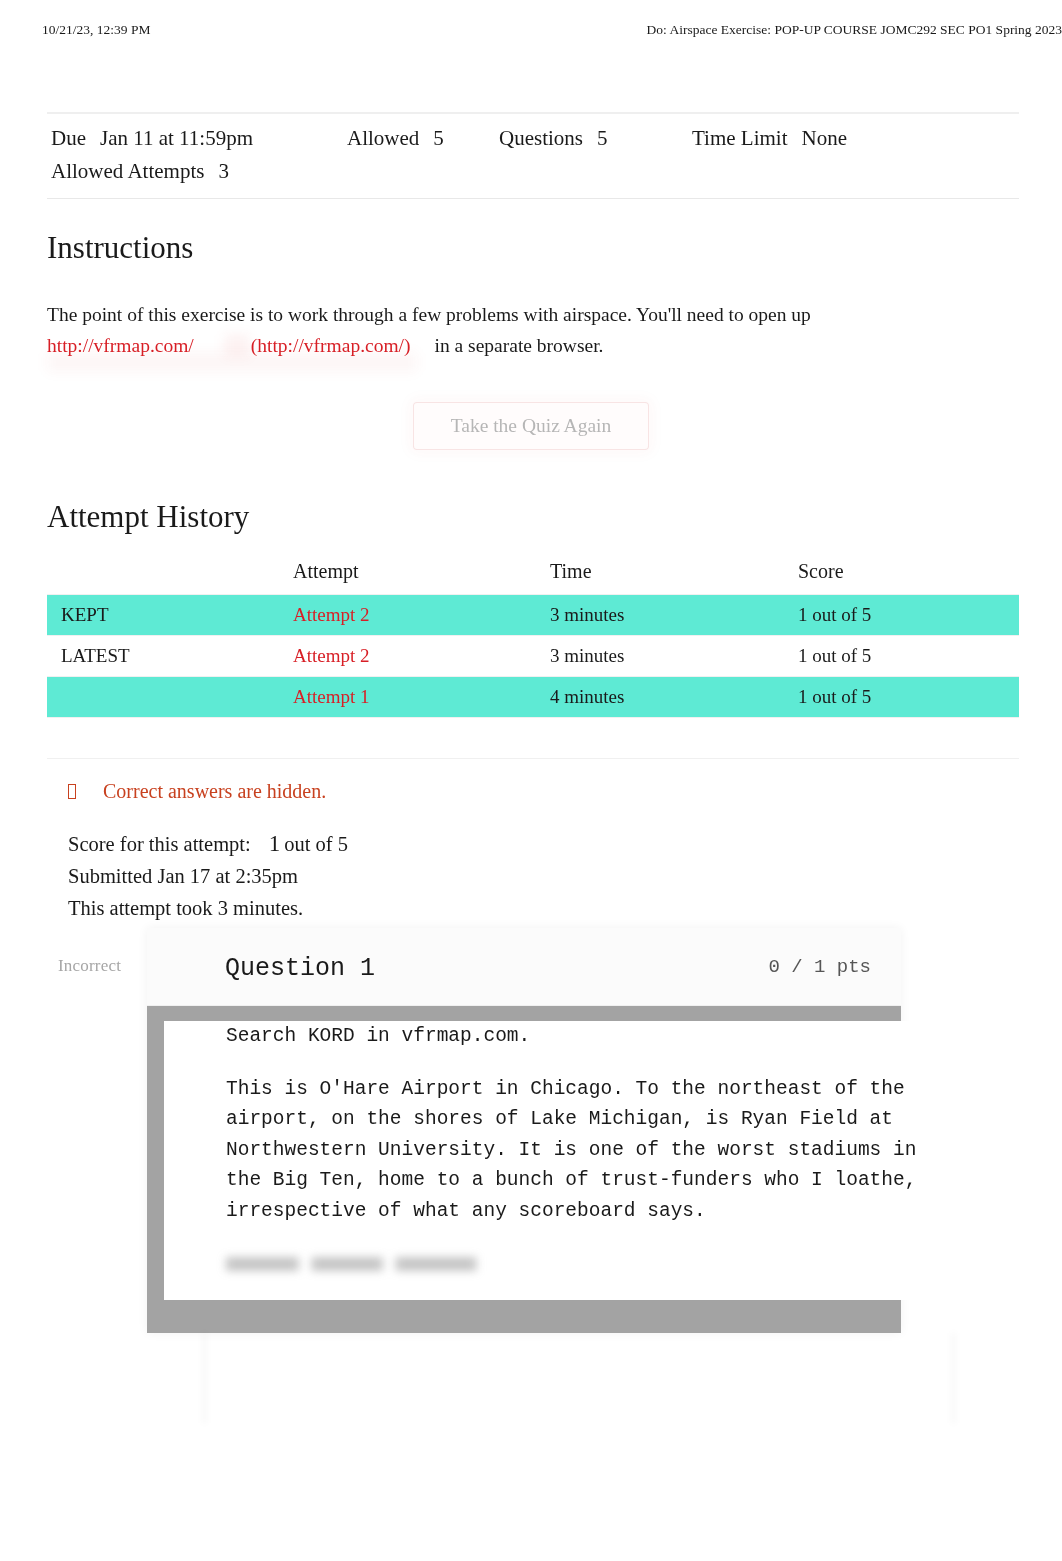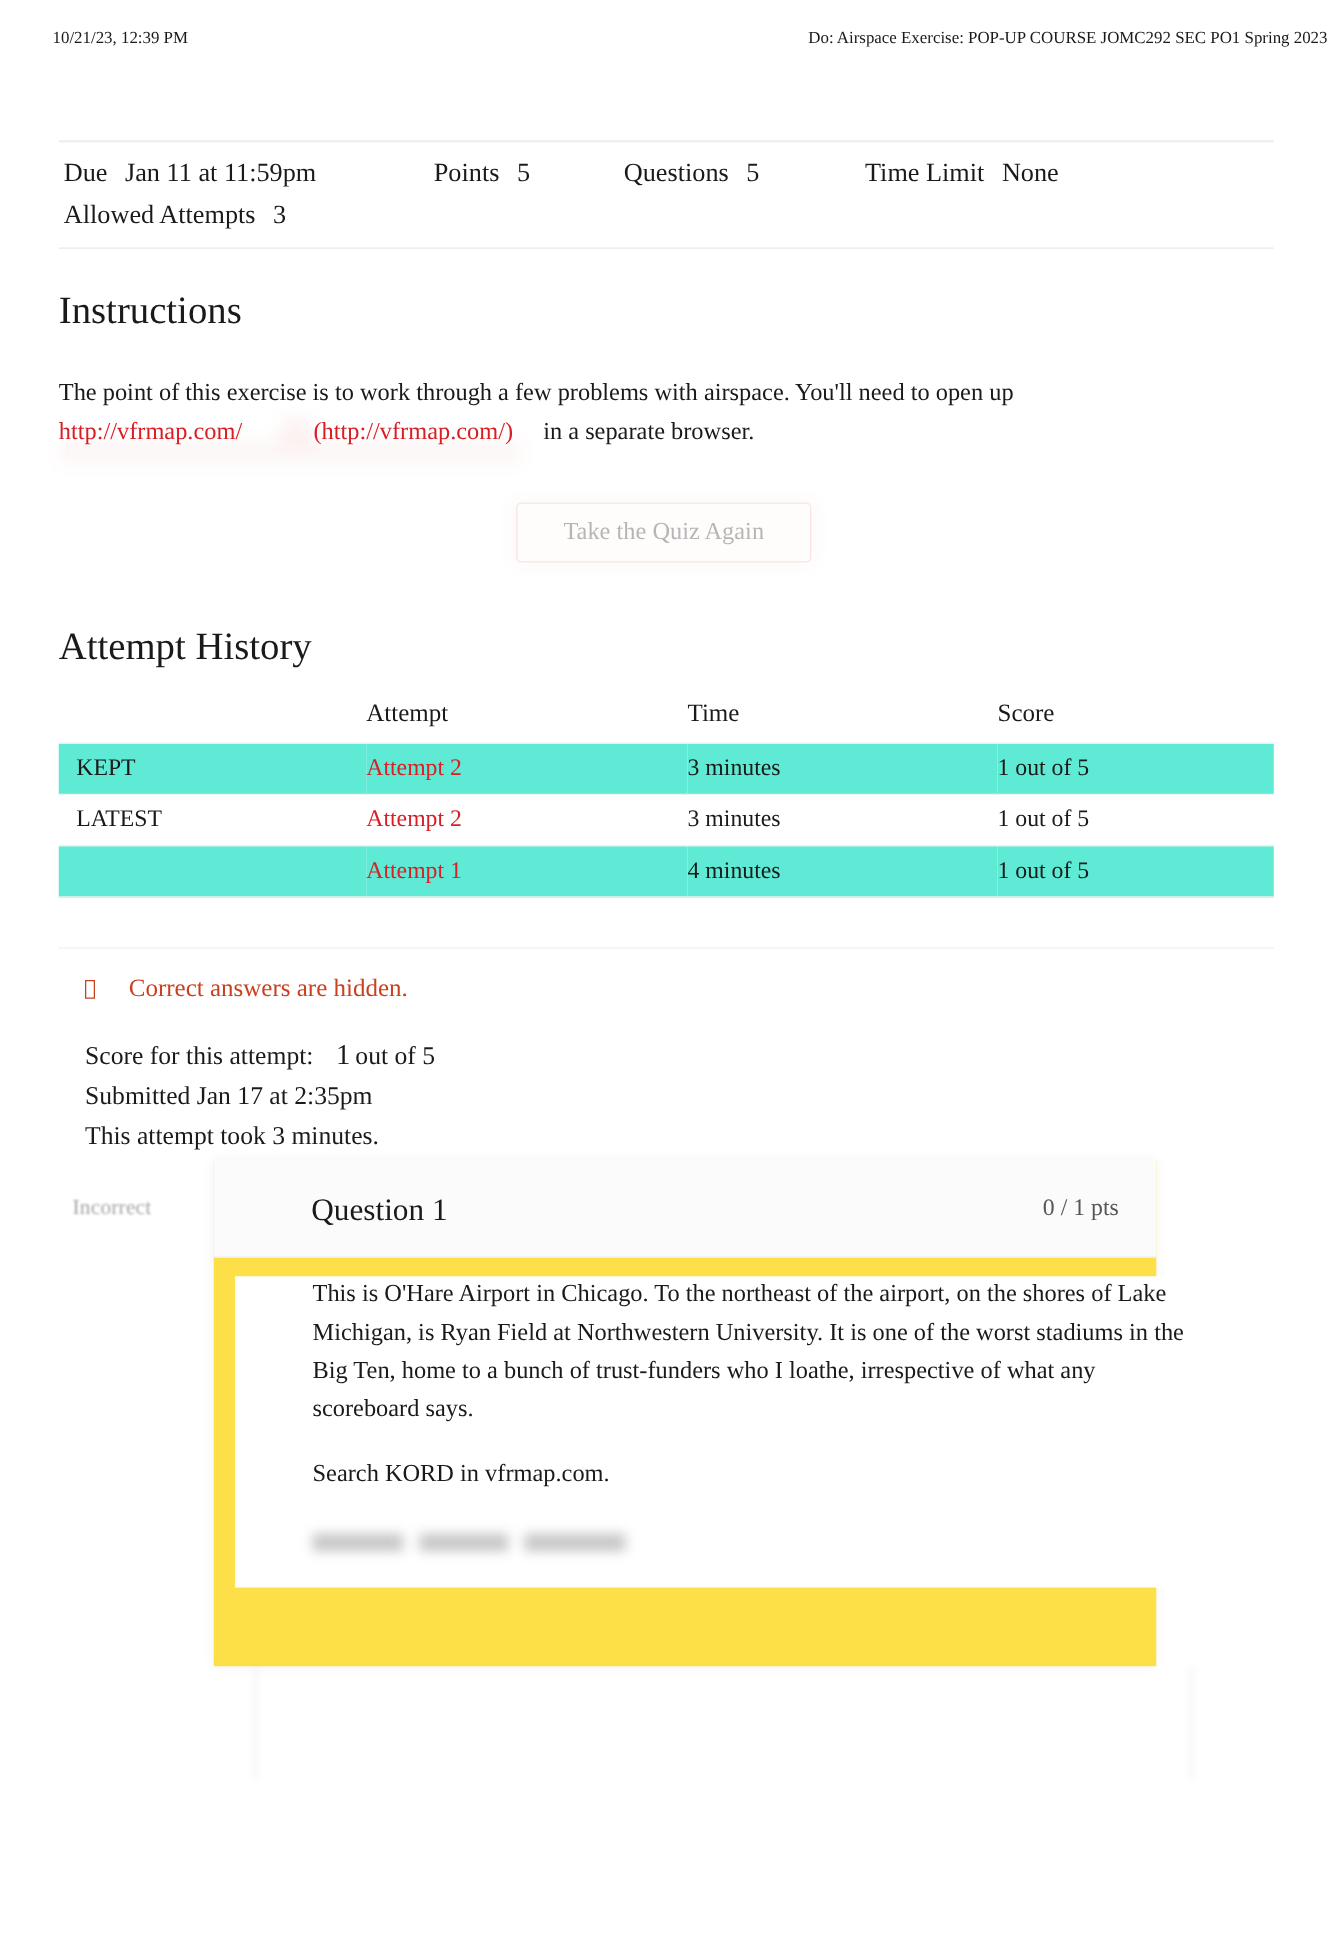"Points" span.meta-label { text: Points -> Allowed }
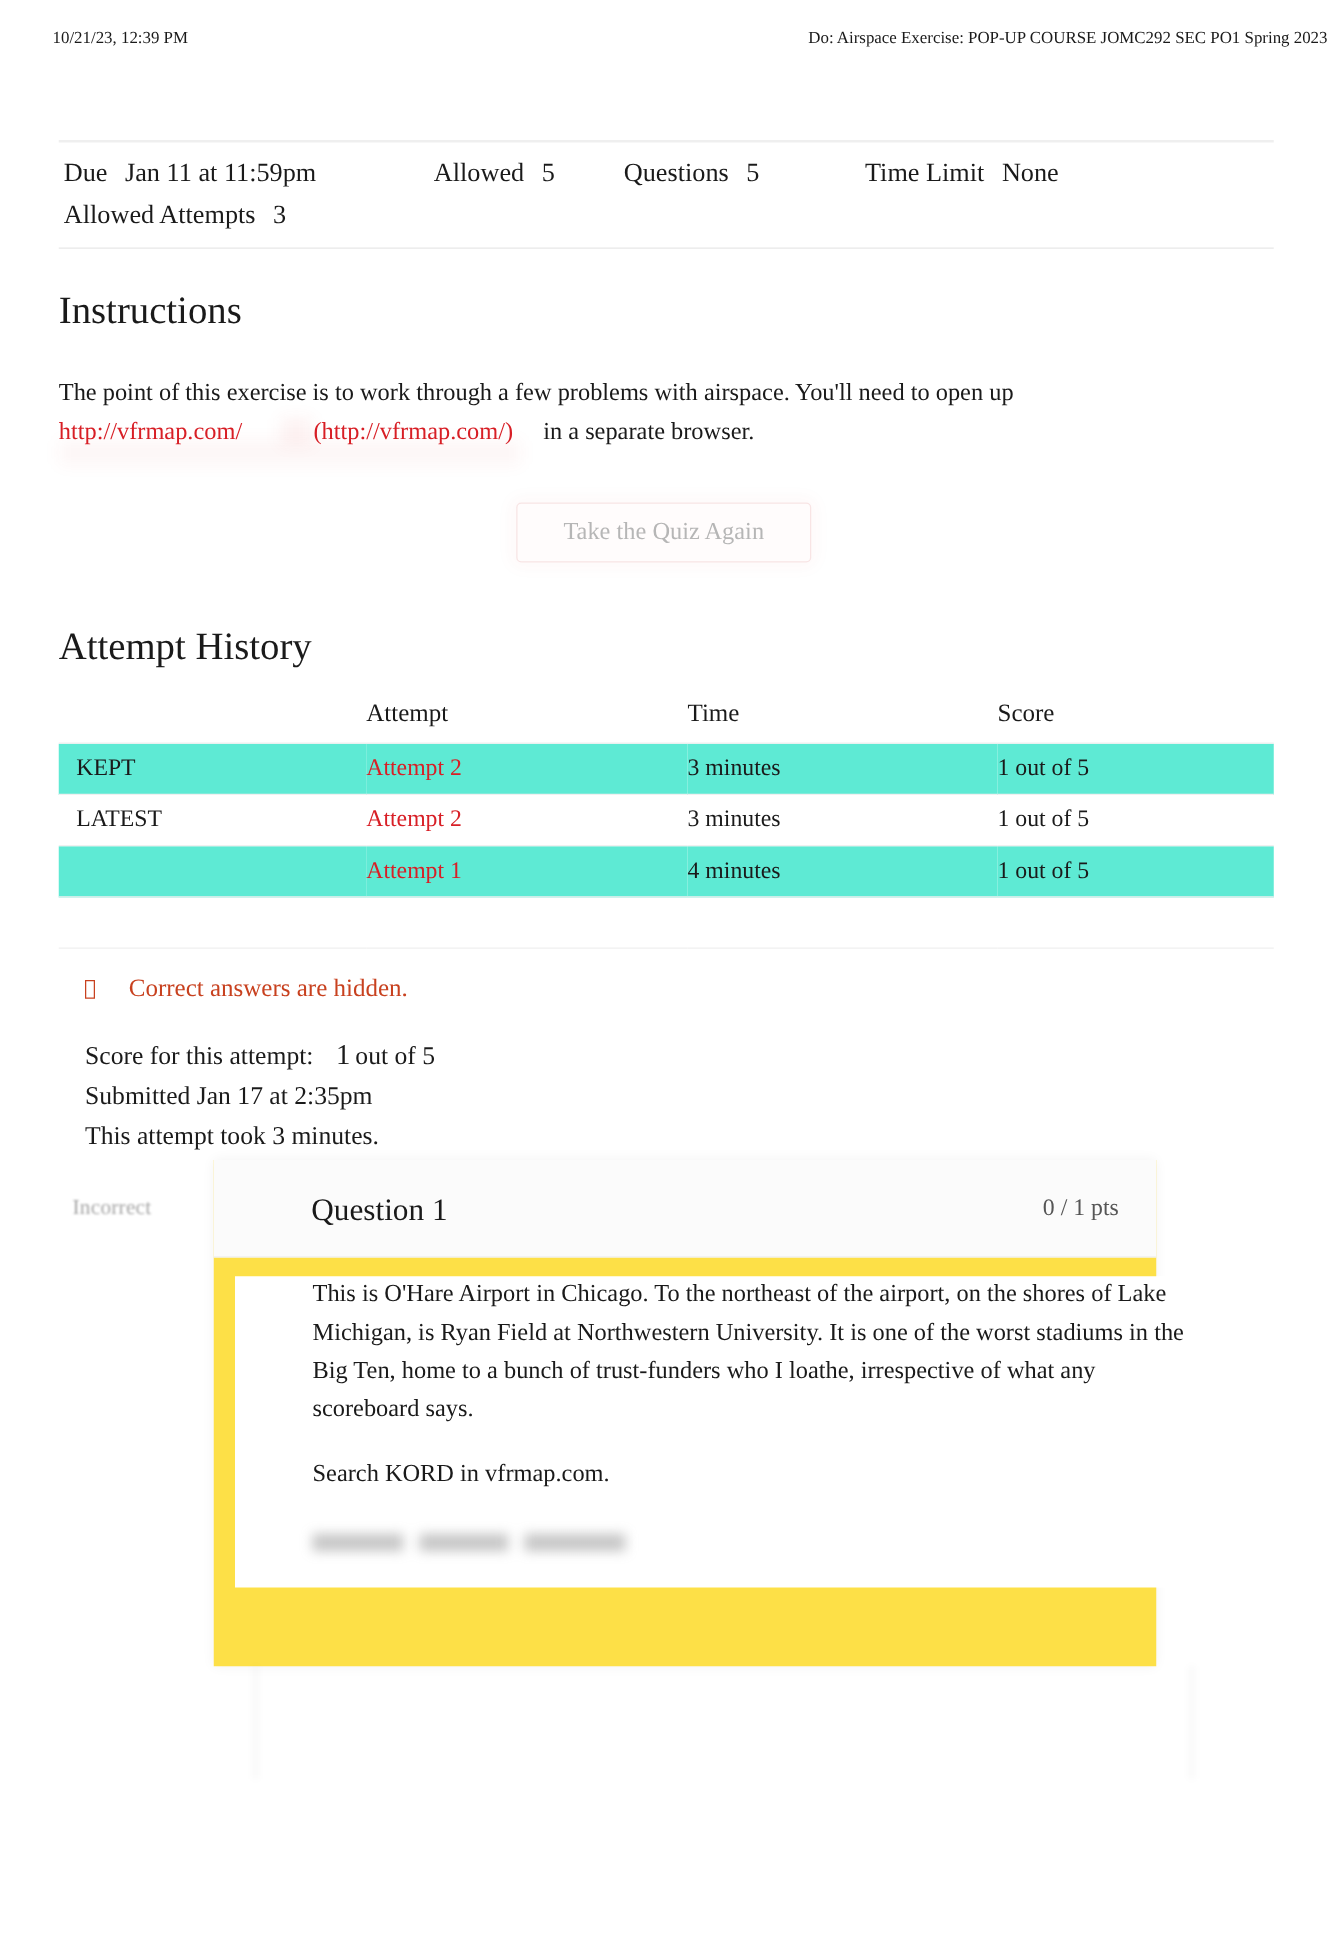"Question 1" .question-card { background: #fde047 -> #a3a3a3; font-family: none -> Liberation Mono, monospace; left: 124px -> 100px }
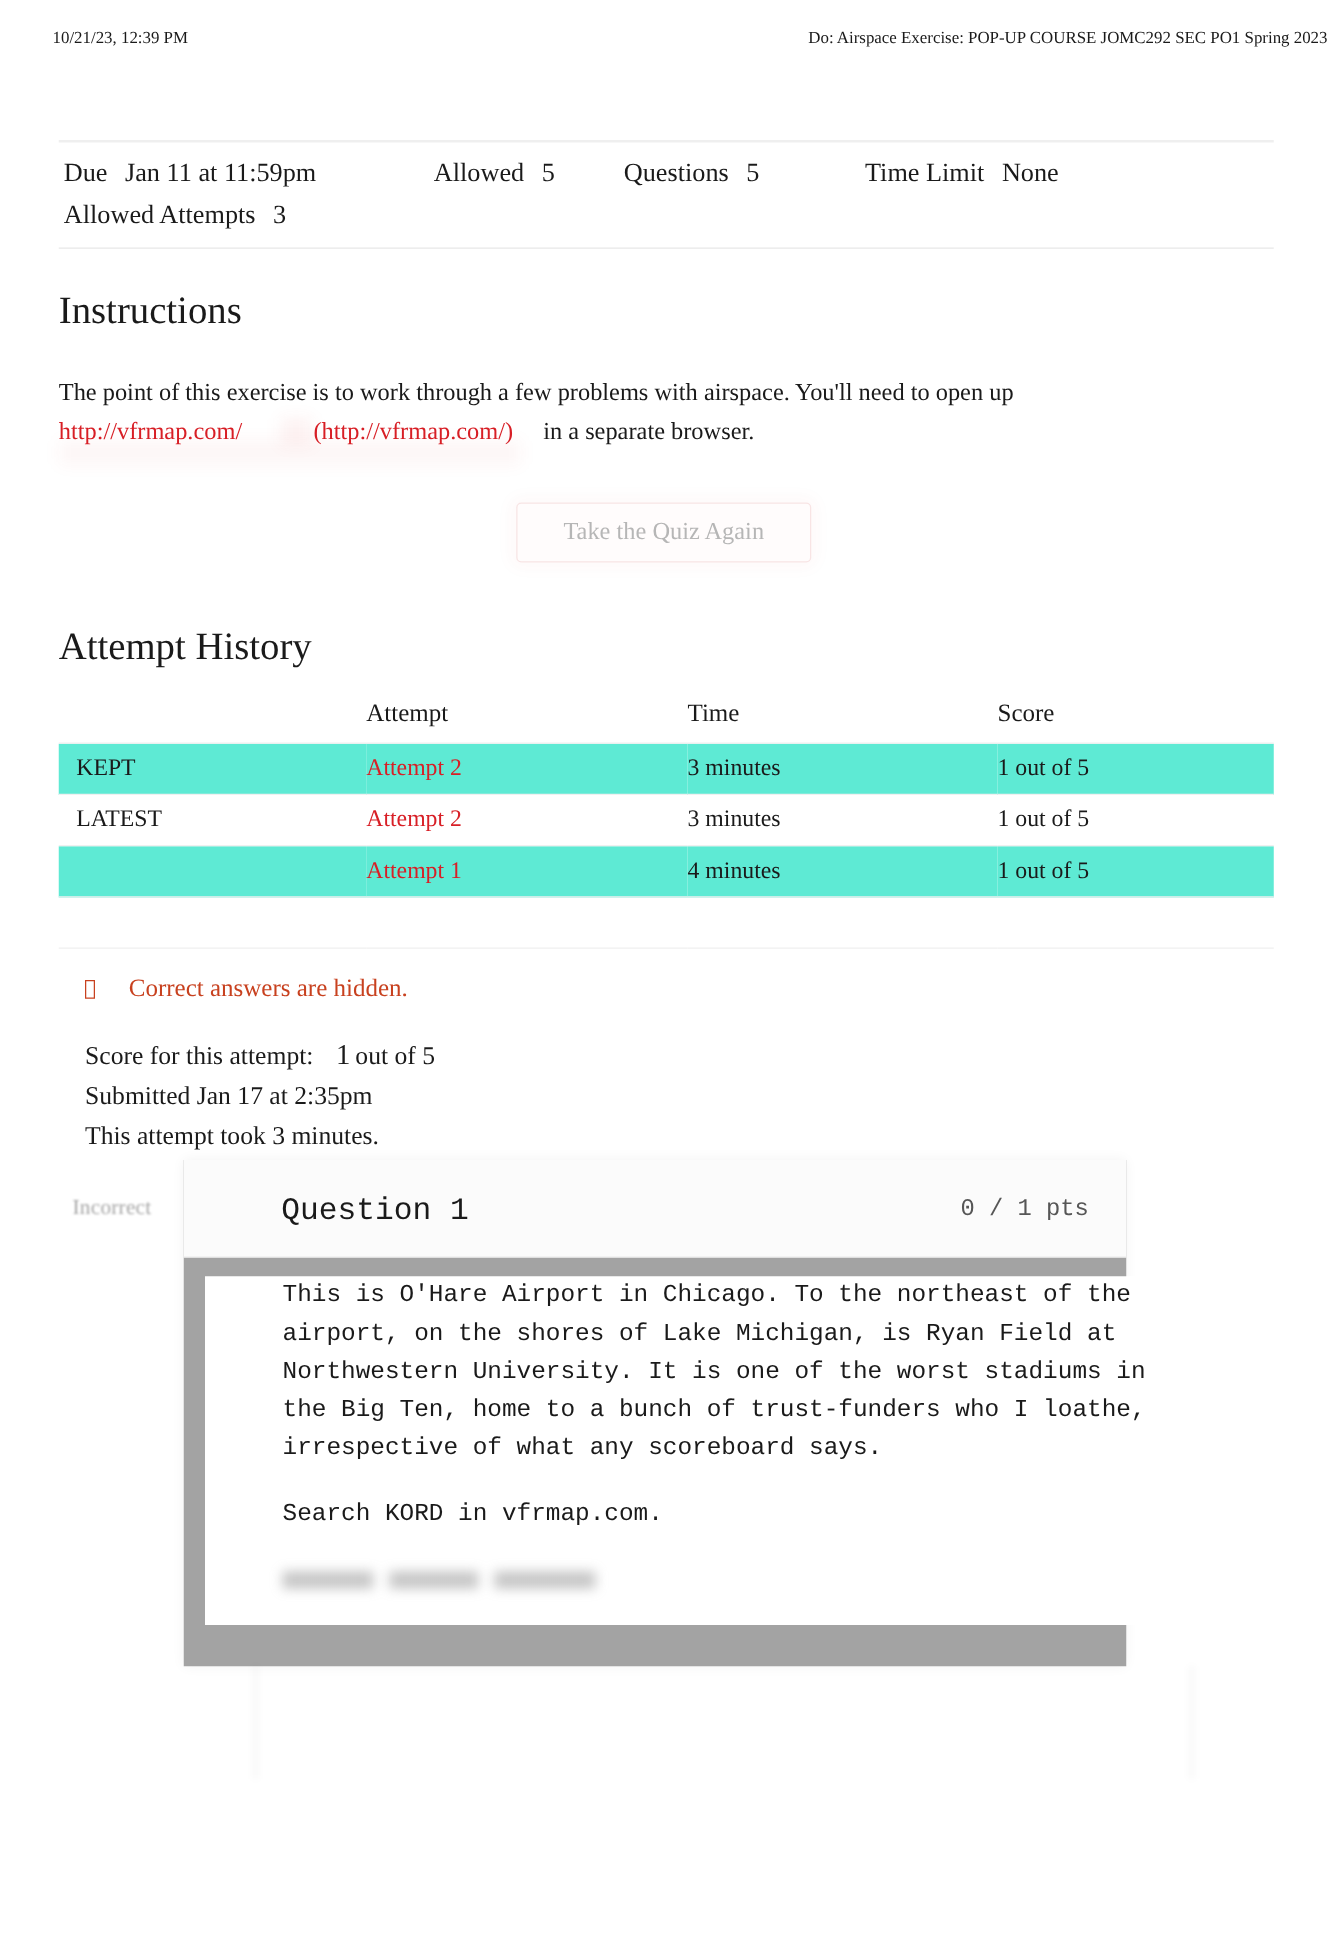"This is O'Hare Airport in" p { order: before "Search KORD in vfrmap.com." -> after "Search KORD in vfrmap.com." }
